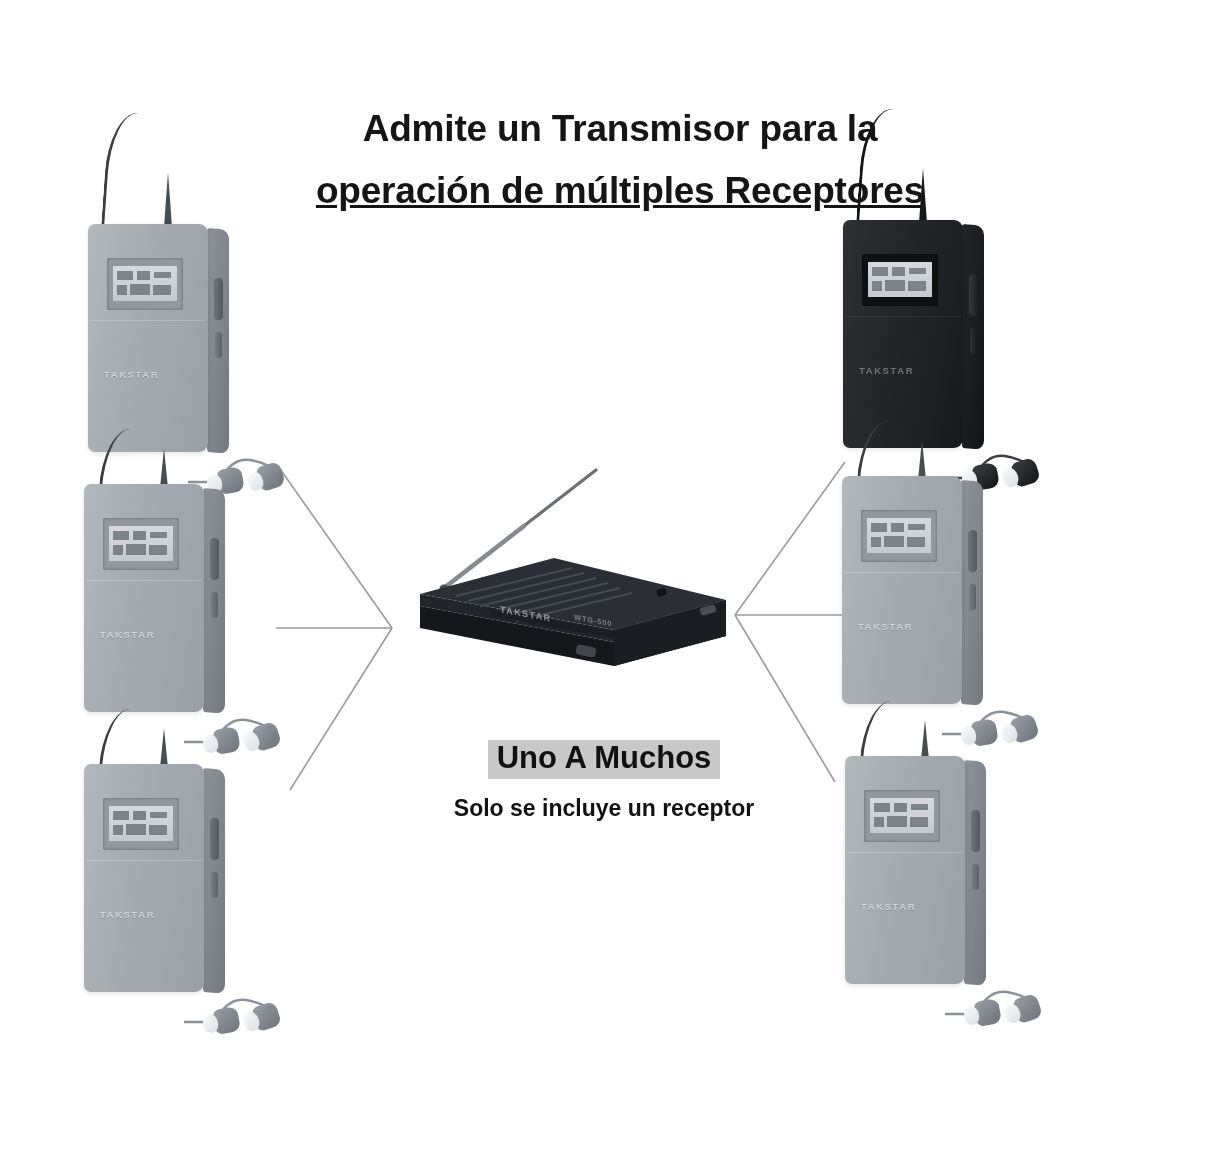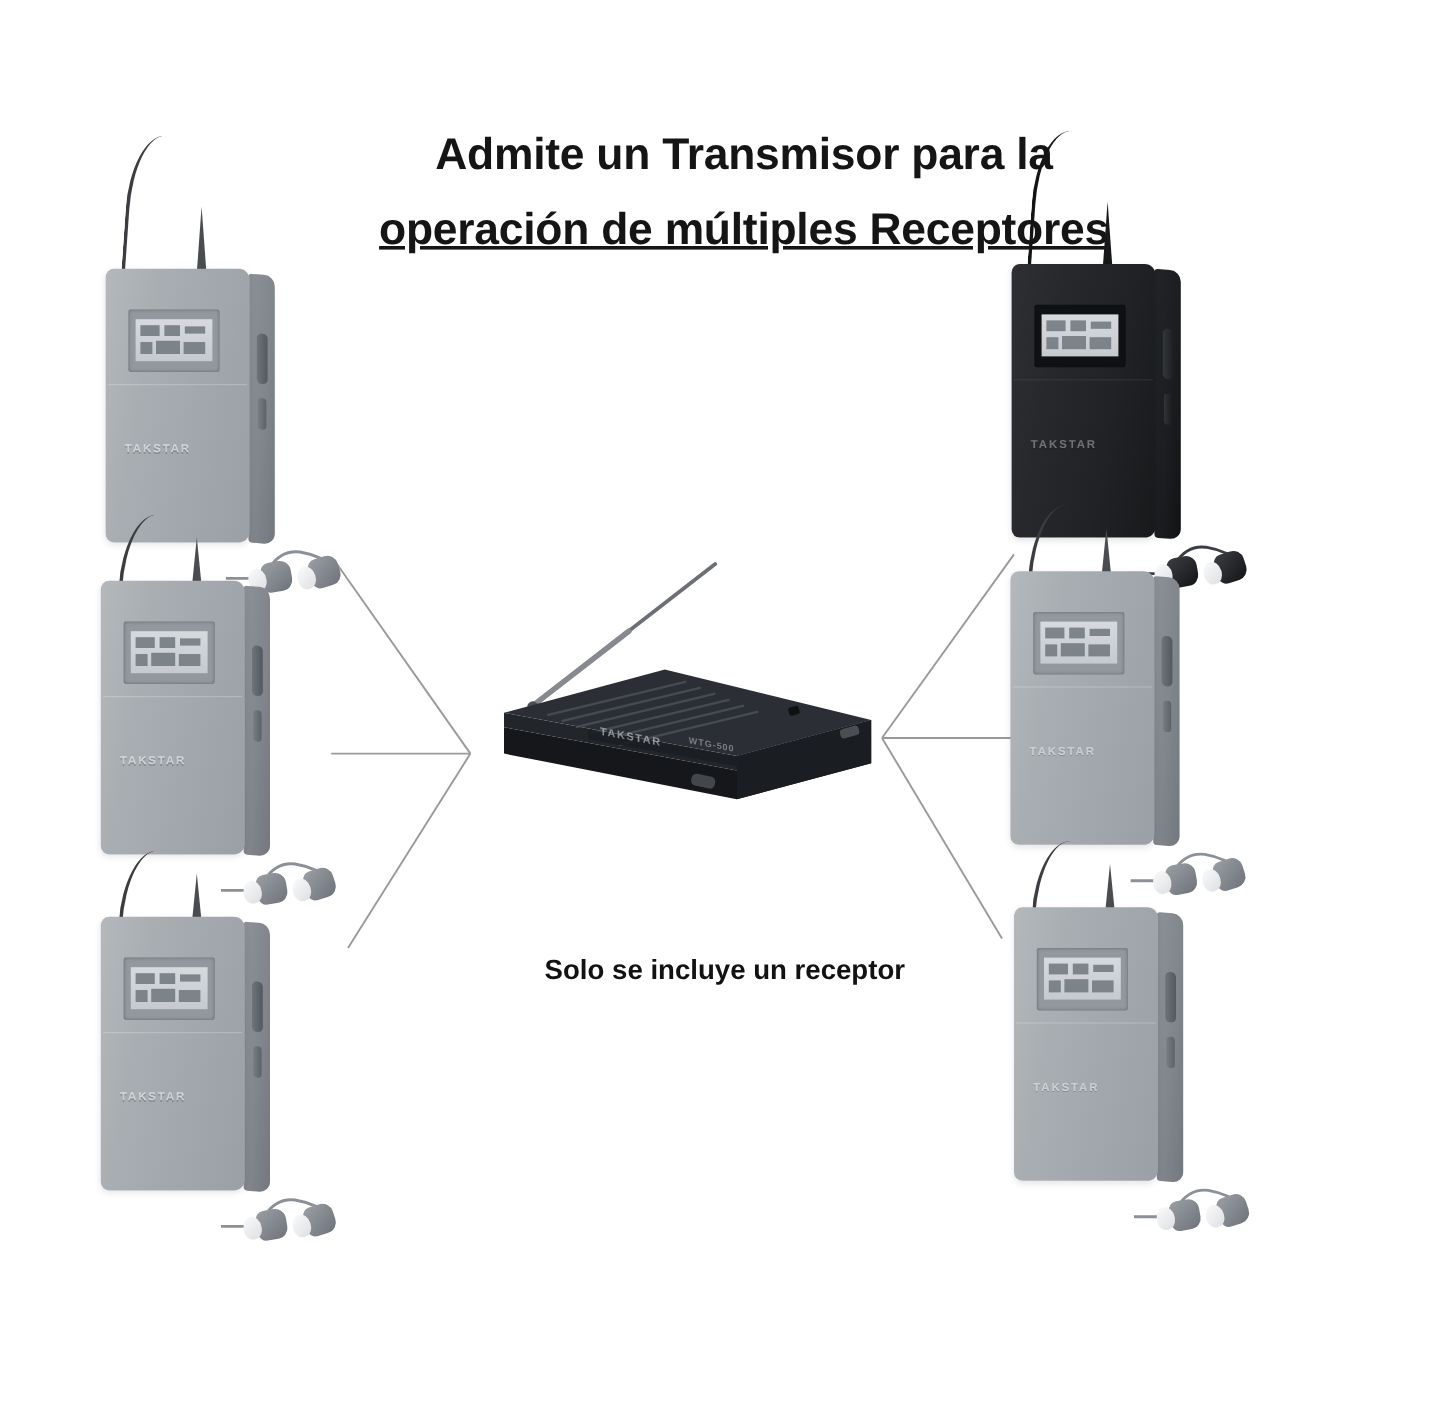"Uno A Muchos" div { html: none -> <div> <span>Uno A Muchos</span> </div> }
